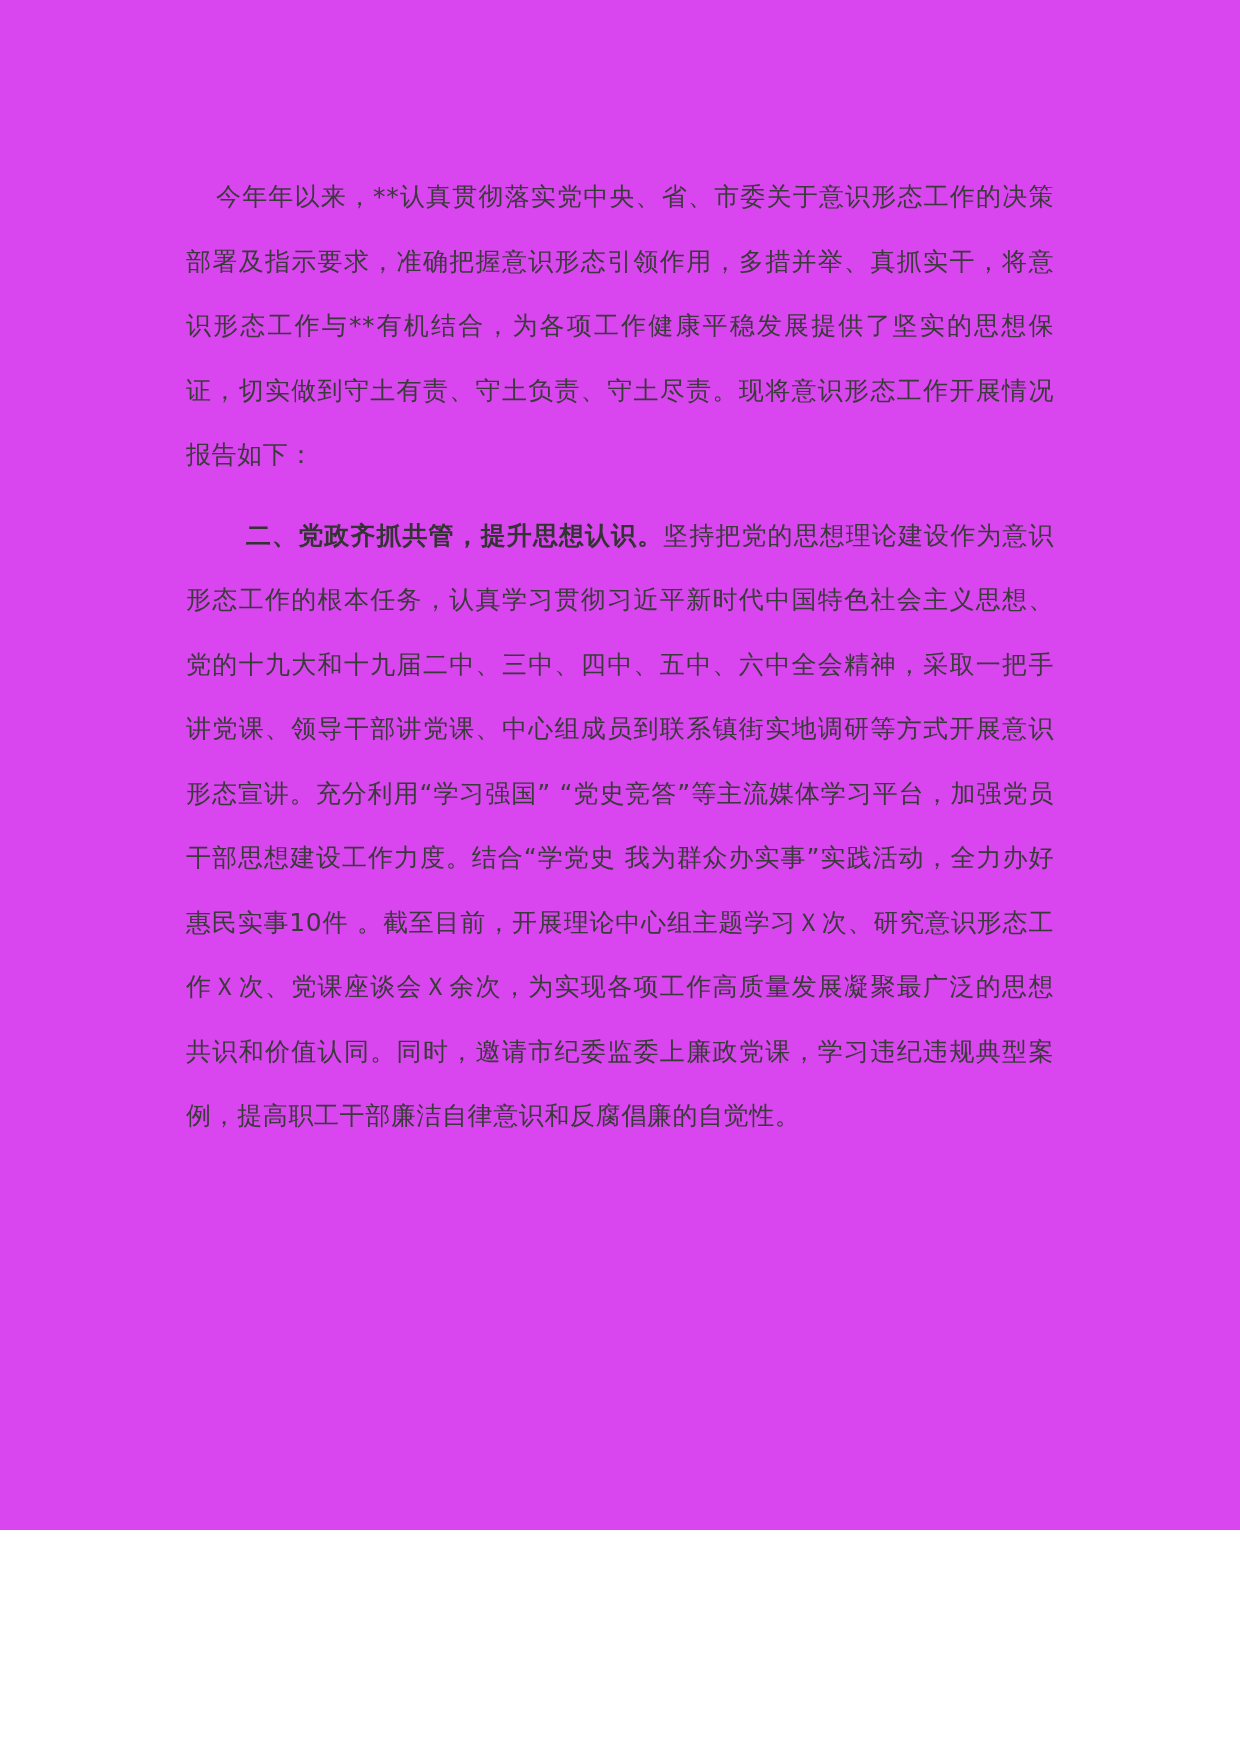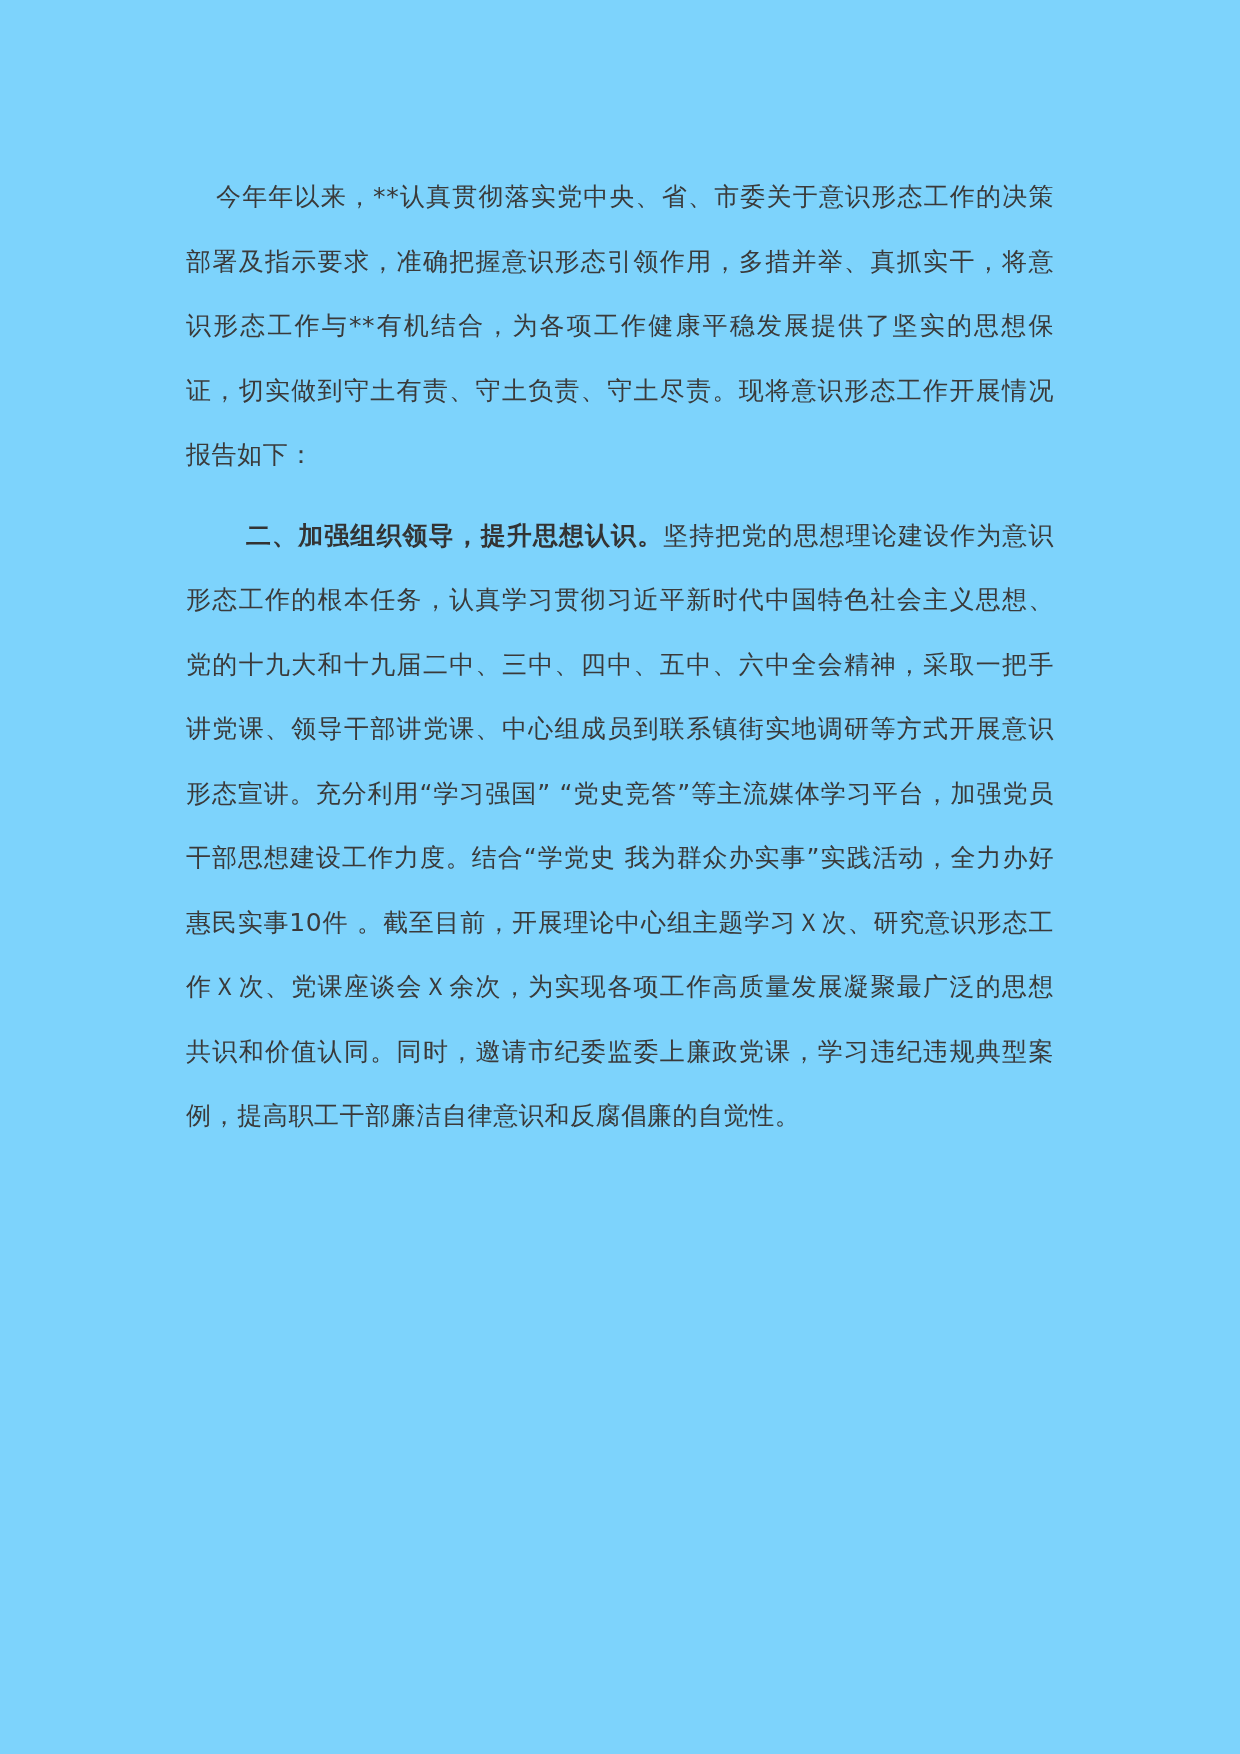"今年年以来，**认真贯彻落实党中央、省、市委关于意识形态工作的决策部署及指示要求" .page { background: #7dd3fc -> #d946ef; height: 1754px -> 1530px }
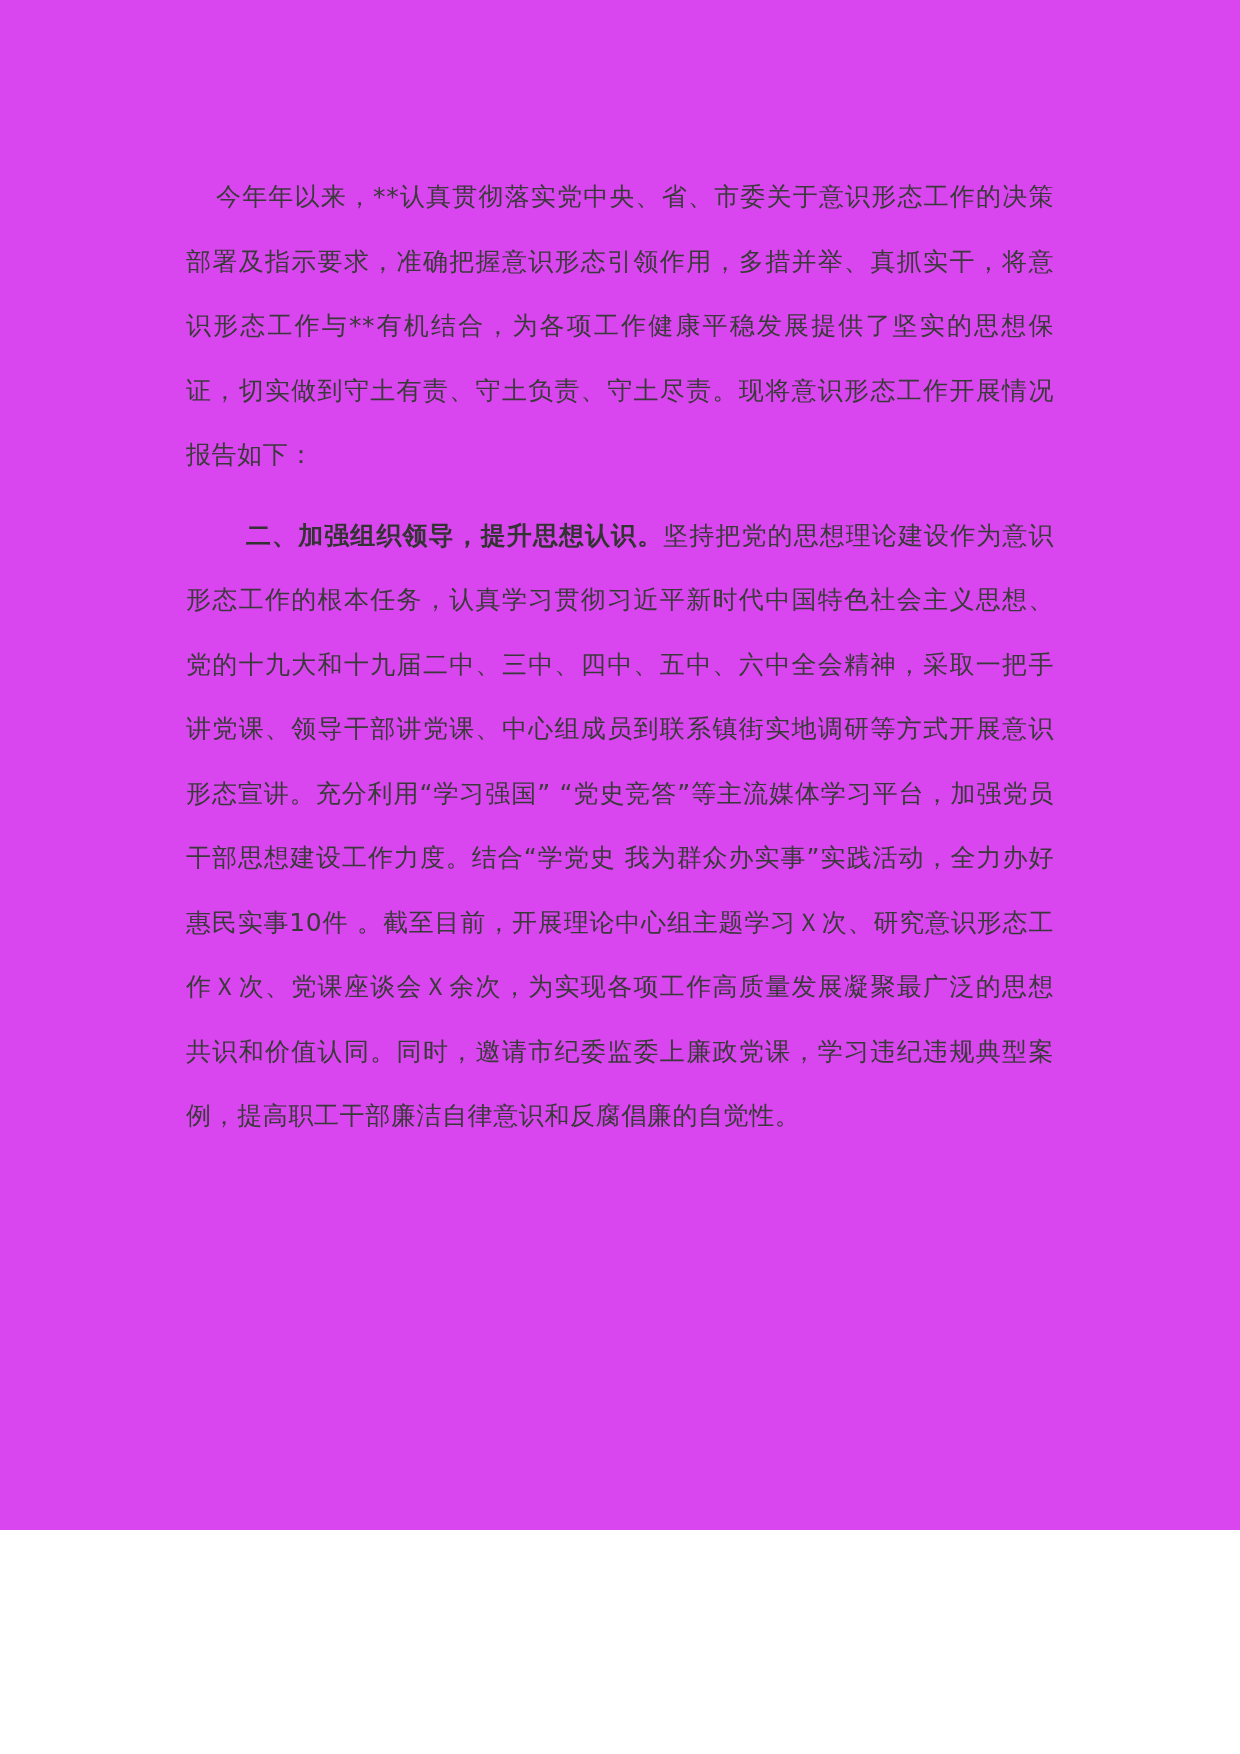"二、加强组织领导，提升思想认识。" span.lead { text: 加强组织领导 -> 党政齐抓共管 }
